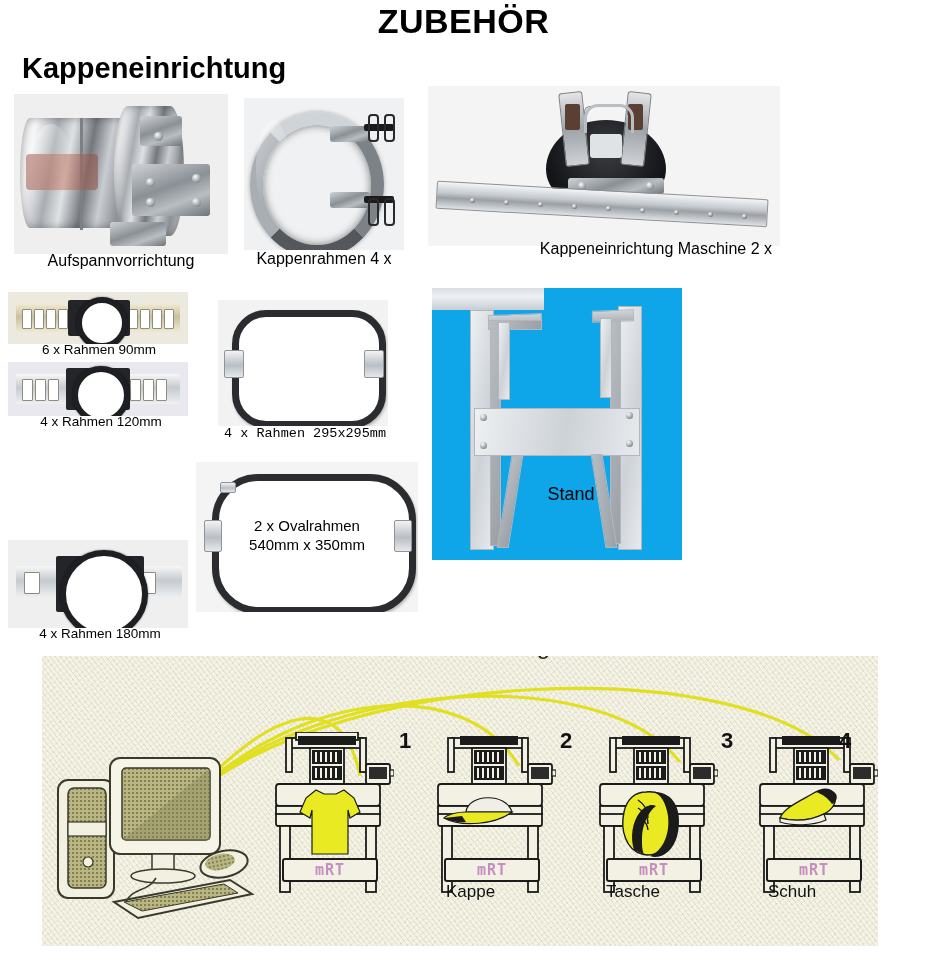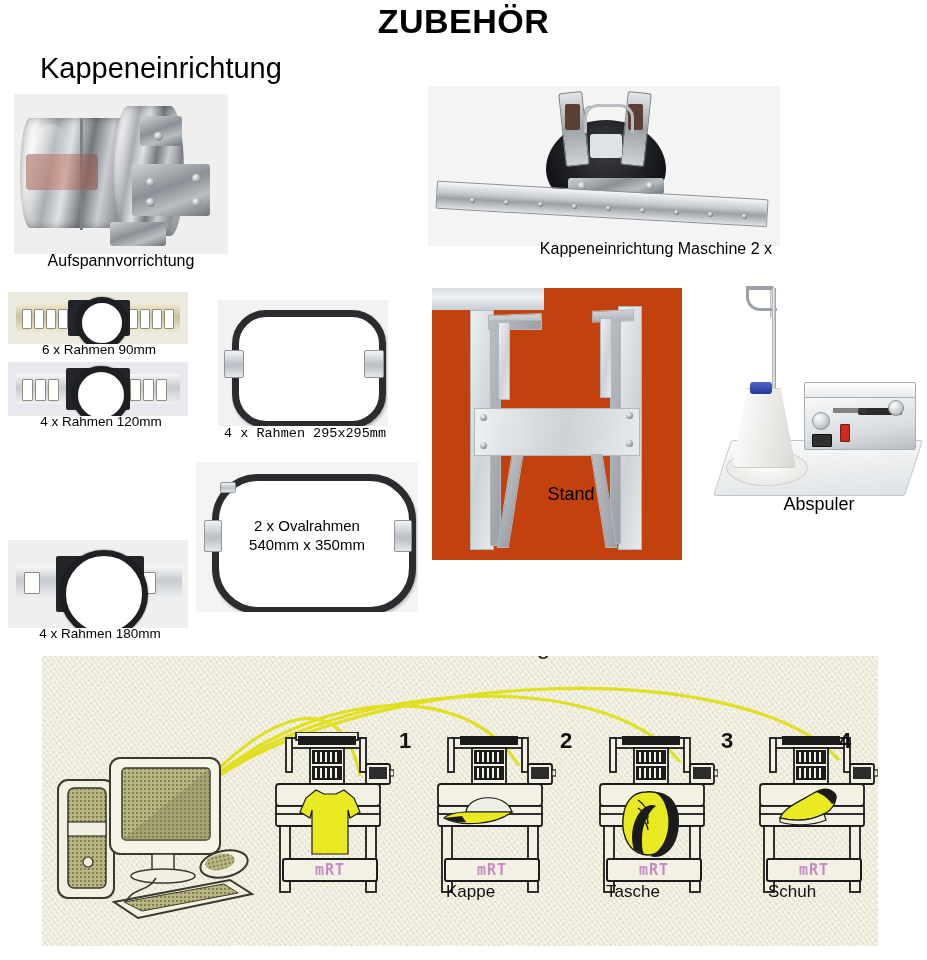"Kappeneinrichtung" .section-title { font-weight: normal -> bold; margin-left: 18px -> none }
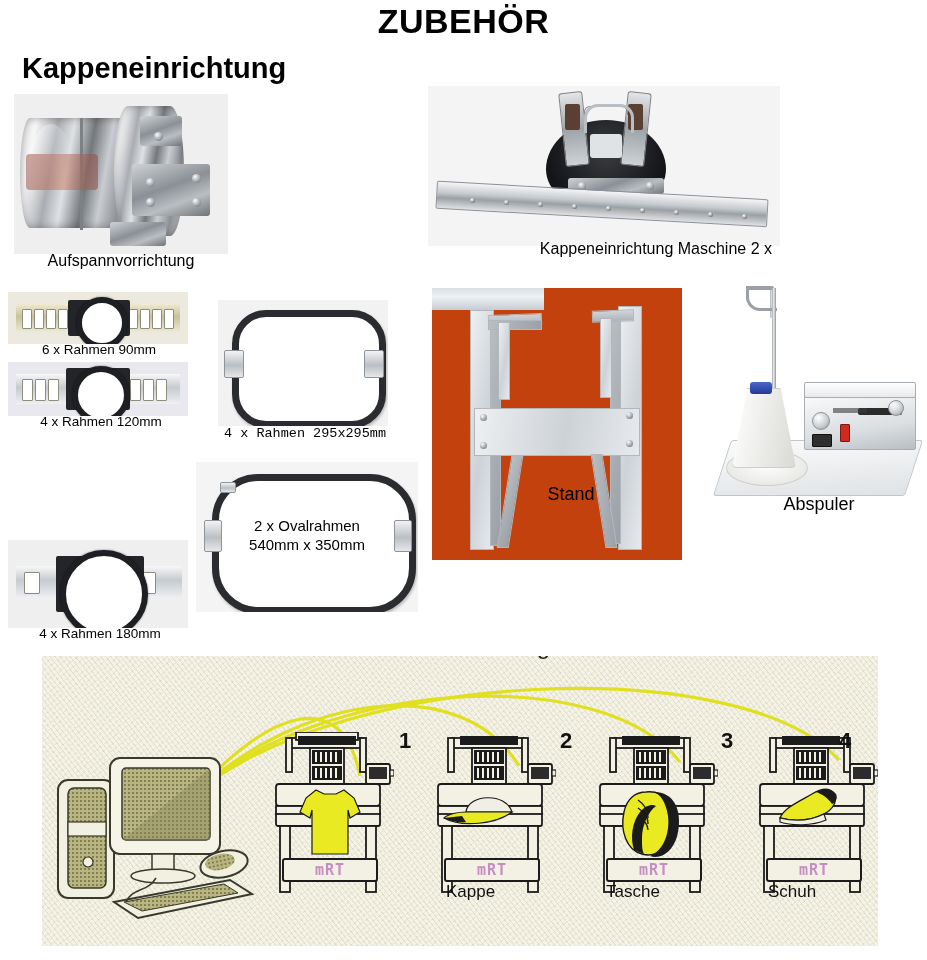"Kappenrahmen 4 x" div.tile { html: none -> <div> <div> <div></div> <div></div> <div></div> <div></div> <div></div> <div></div> <div></div> <div></div> <div></div> <div></div> </div> <div>Kappenrahmen 4 x</div> </div> }
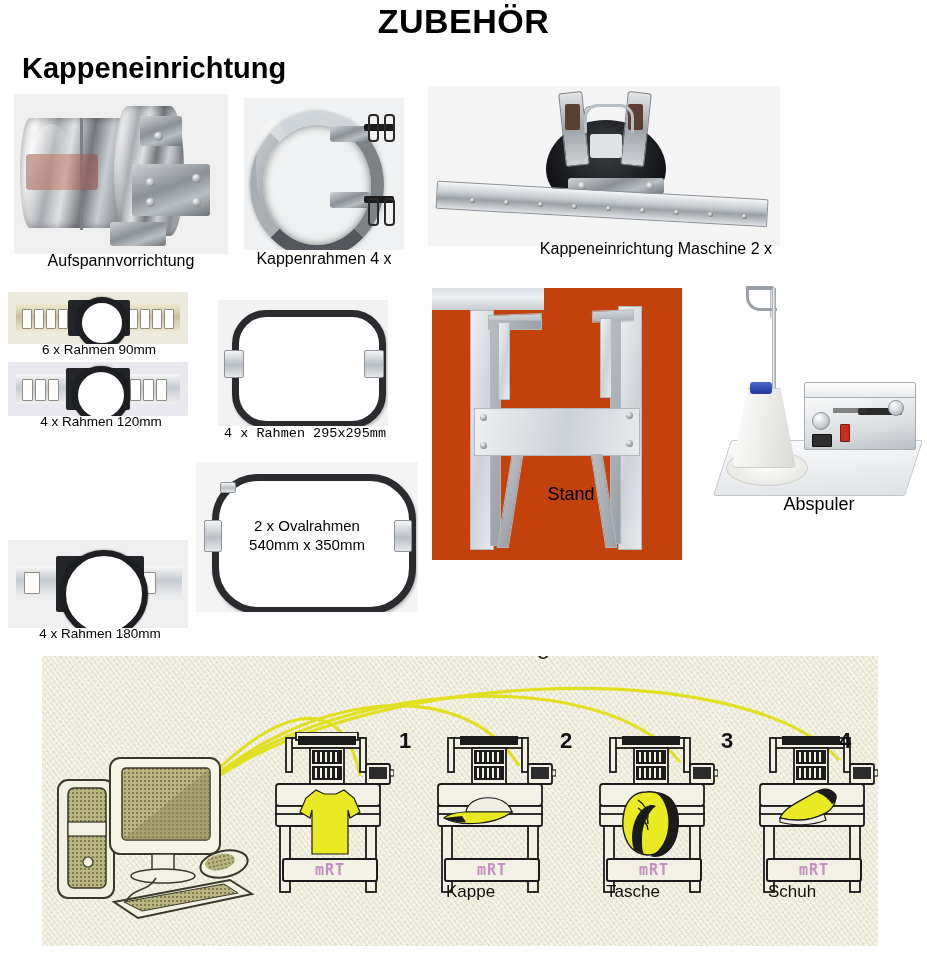"Stand" div.photo { background: #c2410c -> #0ea5e9 }
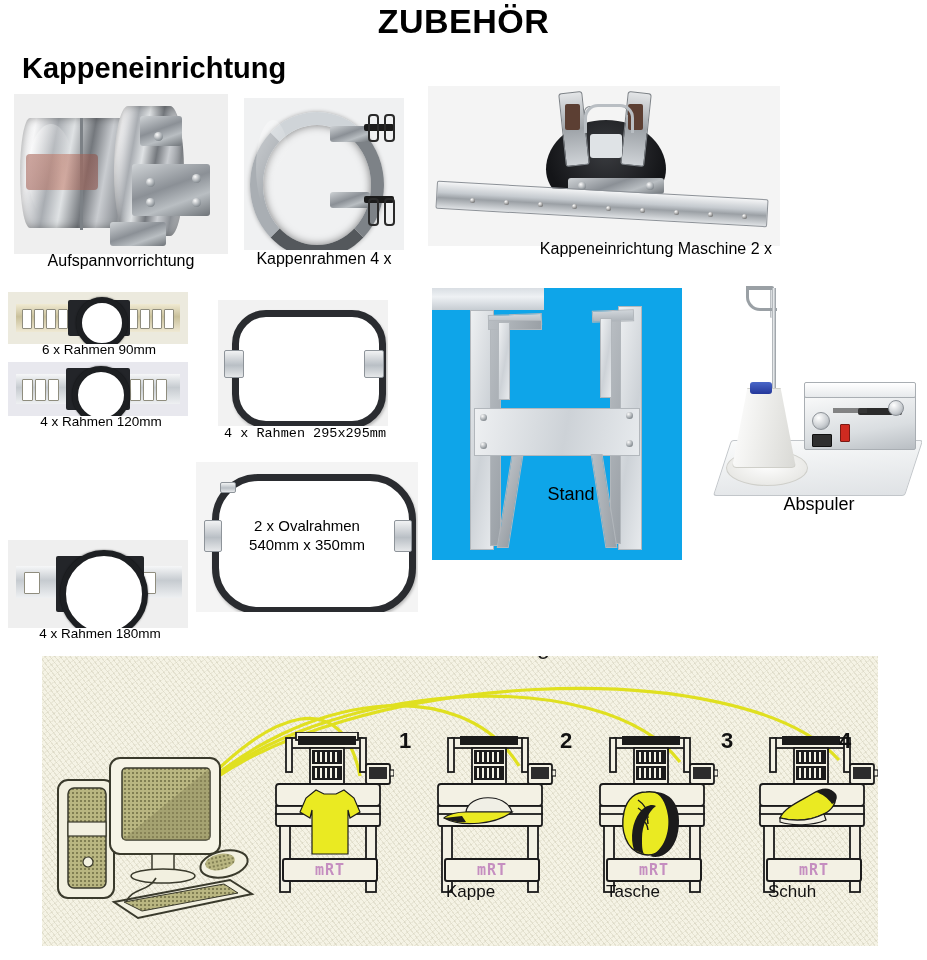"Abspuler" div.tile { html: <div> <div> <div></div> <div></div> <div></div> <div></div> <div></div> <div></div> <div></div> <div></div> <div></div> <div></div> <div></div> <div></div> <div></div> <div></div> <div></div> <div></div> <div>Abspuler</div> </div> </div> -> none }
